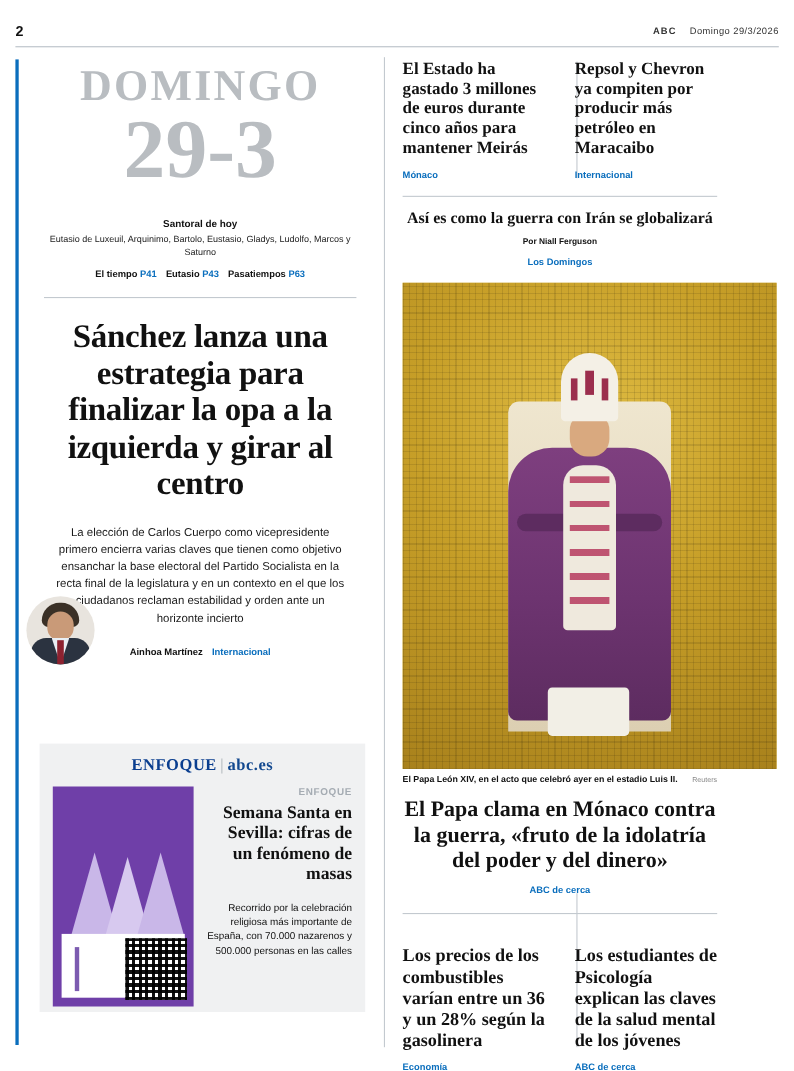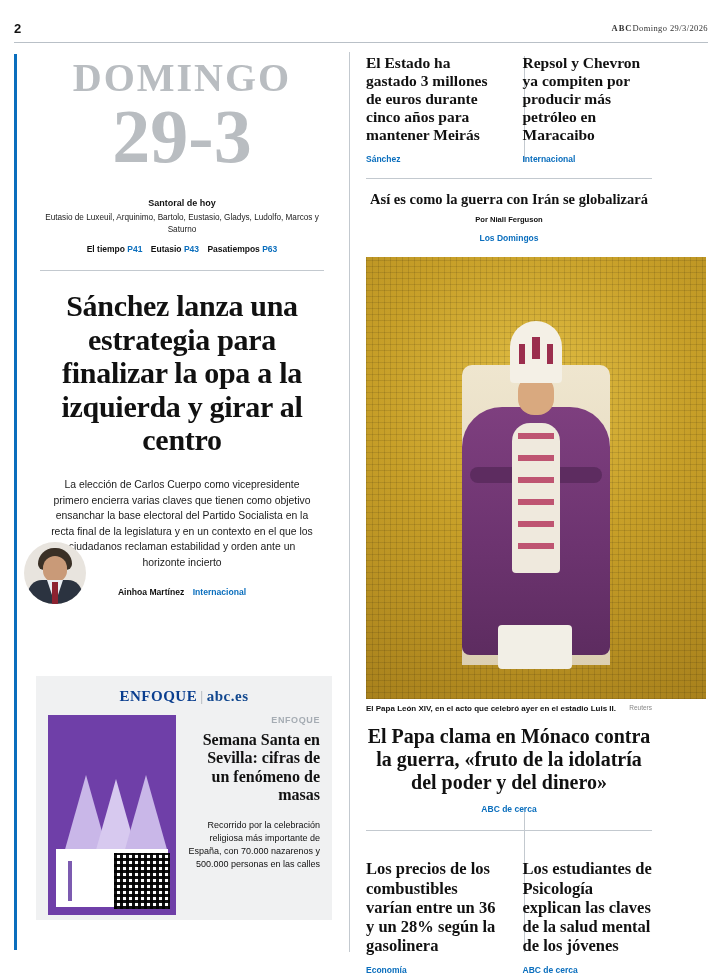"ABC" .topbar-right { font-family: Liberation Serif, serif -> Liberation Sans, sans-serif; gap: 0 -> 12px }
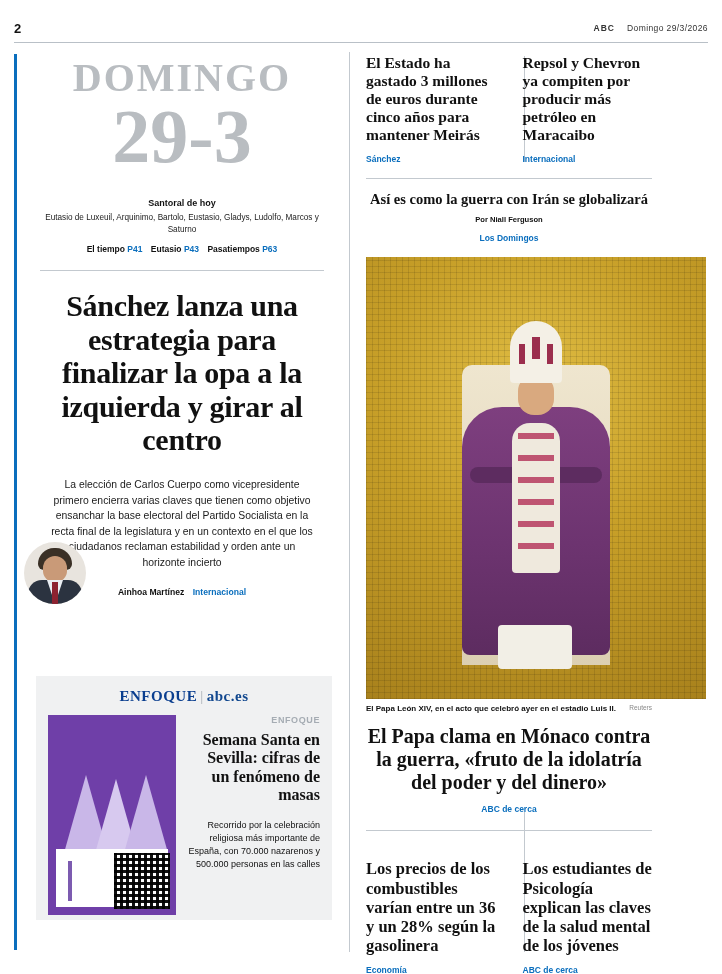"Sánchez" div.sec-tag { text: Sánchez -> Mónaco }
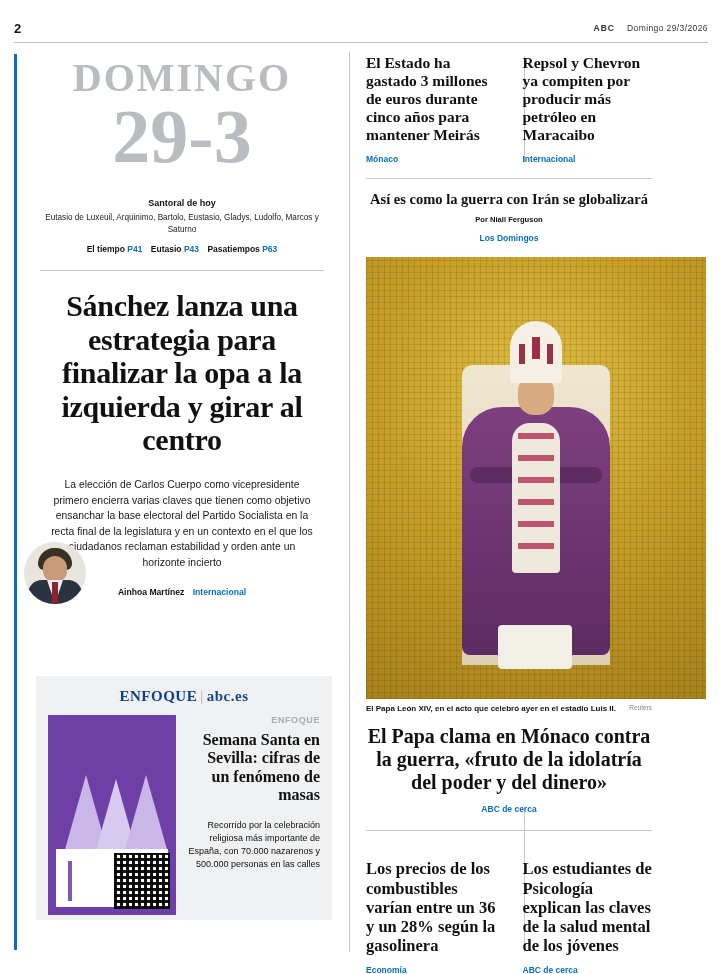"El Papa León XIV, en" .caption { align-items: flex-start -> flex-end }
